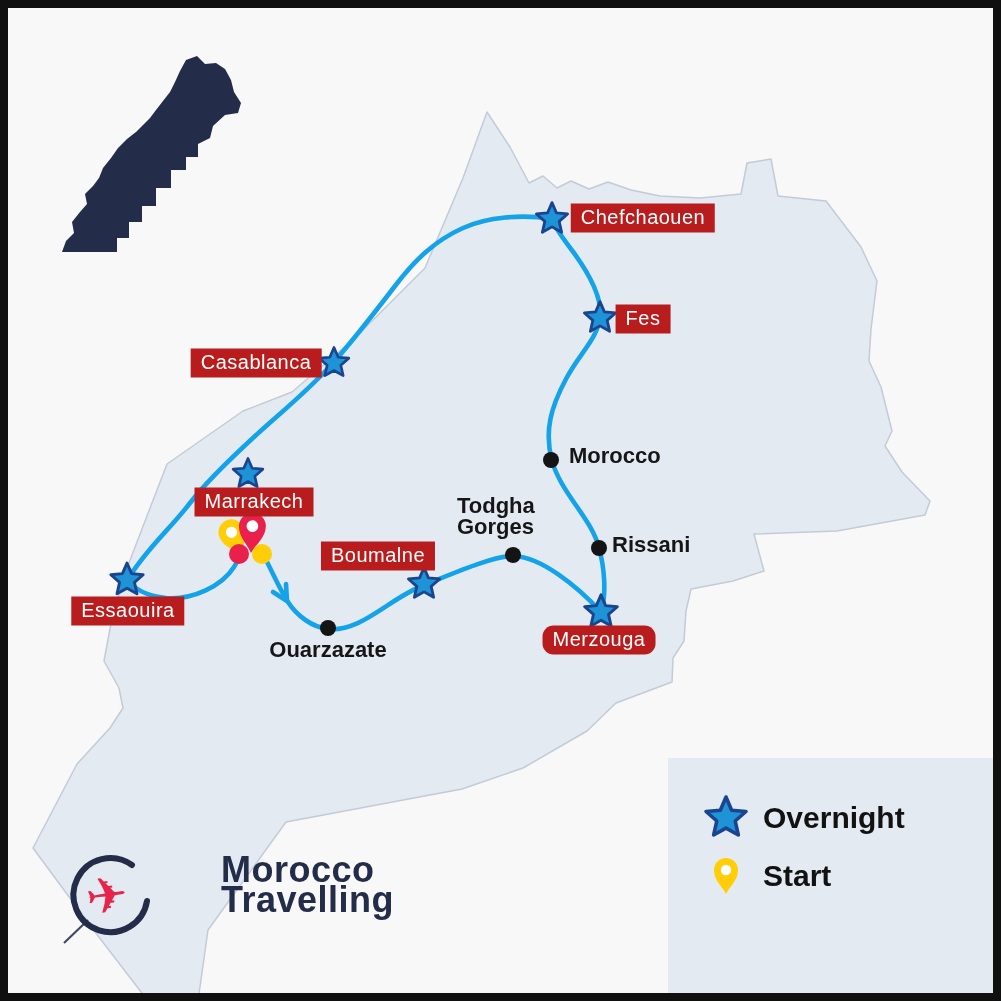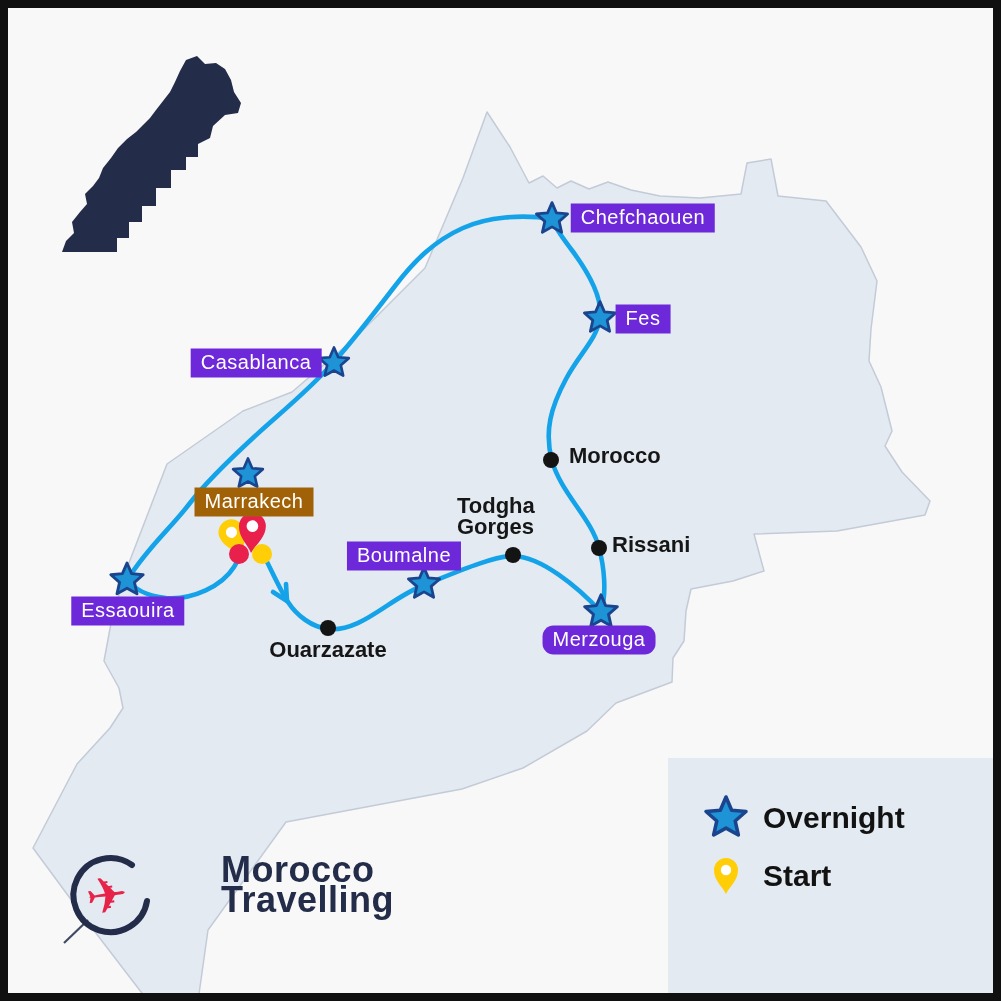"Chefchaouen" .slate-label { background: #6d28d9 -> #b91c1c }
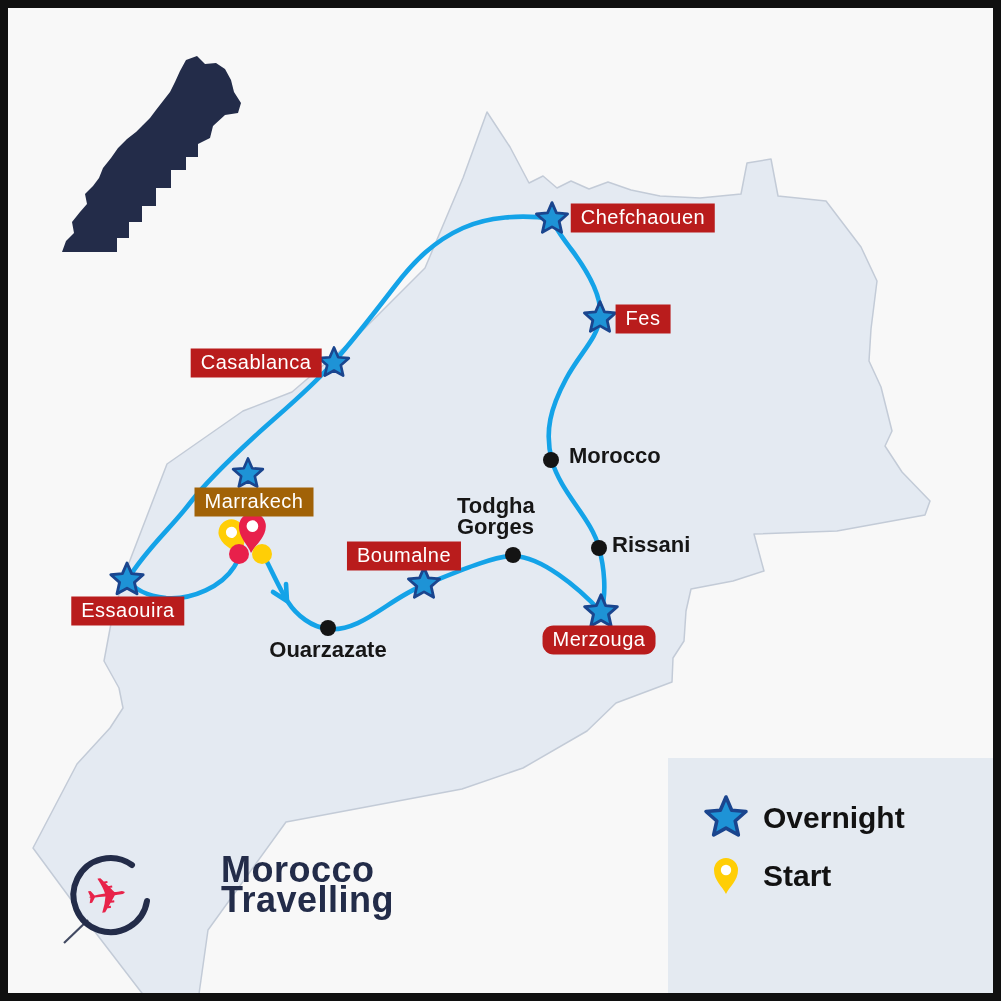"Marrakech" .orange-label { background: #a16207 -> #b91c1c }
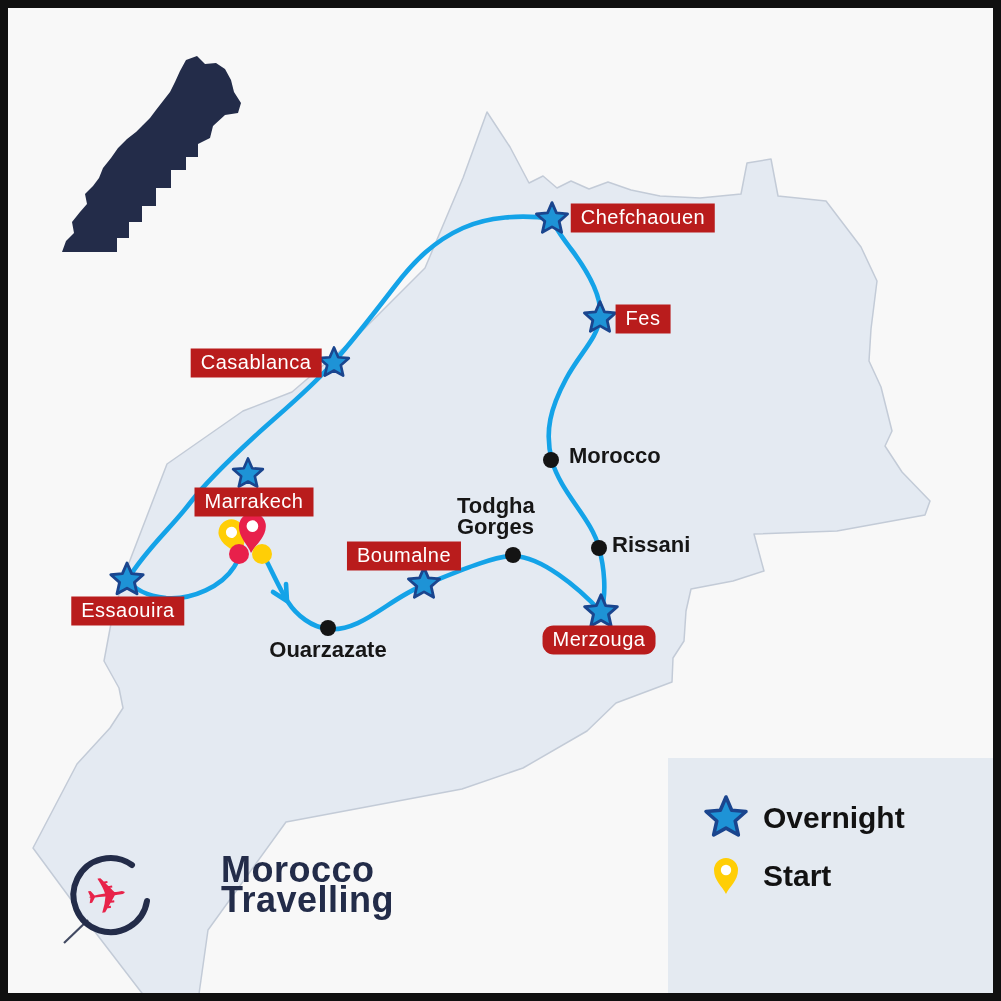"Boumalne" div.slate-label { left: 404px -> 378px }
